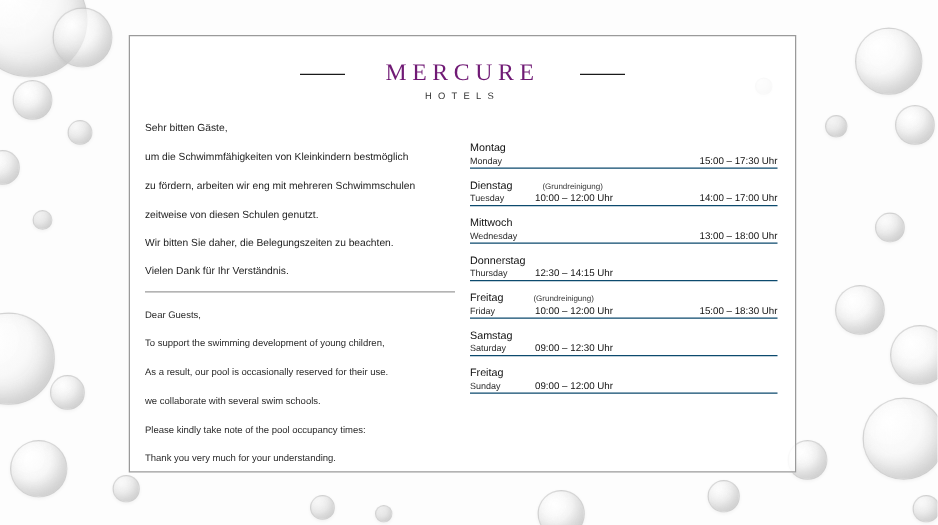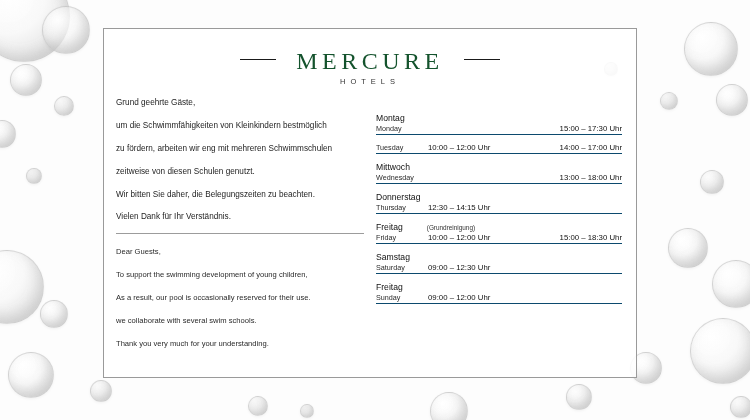"MERCURE" .logo-word { color: #14532d -> #701a75; font-size: 24px -> 19px }
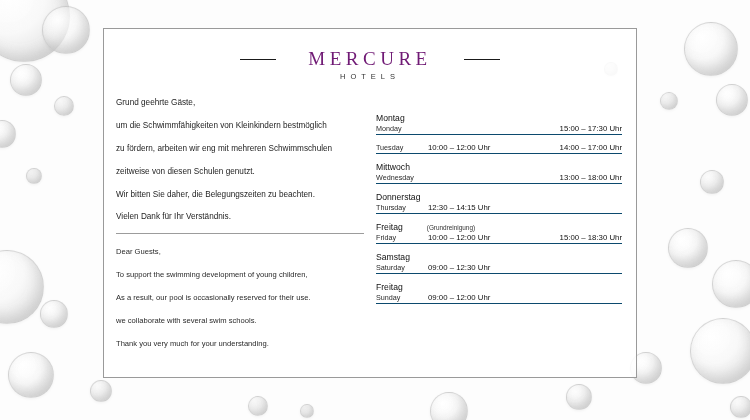"Grund geehrte Gäste," p.para { text: Grund geehrte -> Sehr bitten }
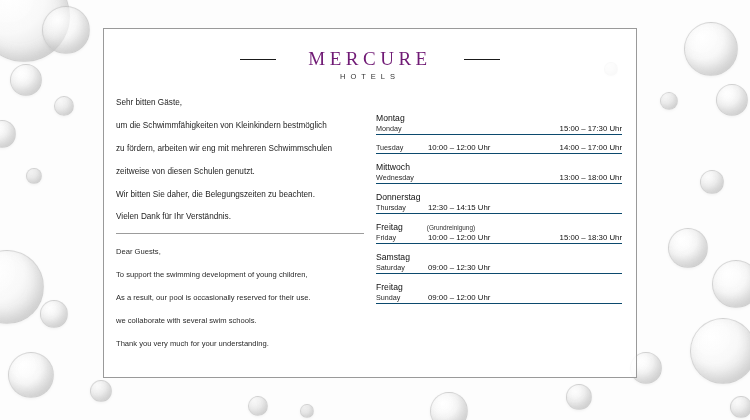"Dienstag" div.day-de-row { html: none -> <div> <span>Dienstag</span> <span>(Grundreinigung)</span> </div> }
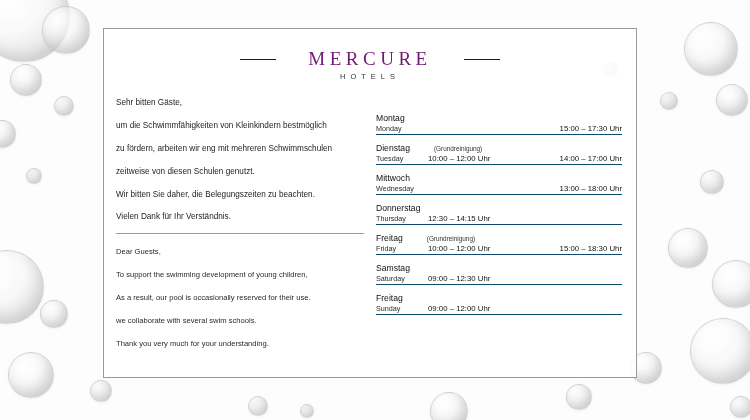"Please kindly take note of" p.para { html: none -> <p>Please kindly take note of the pool occupancy times:</p> }
